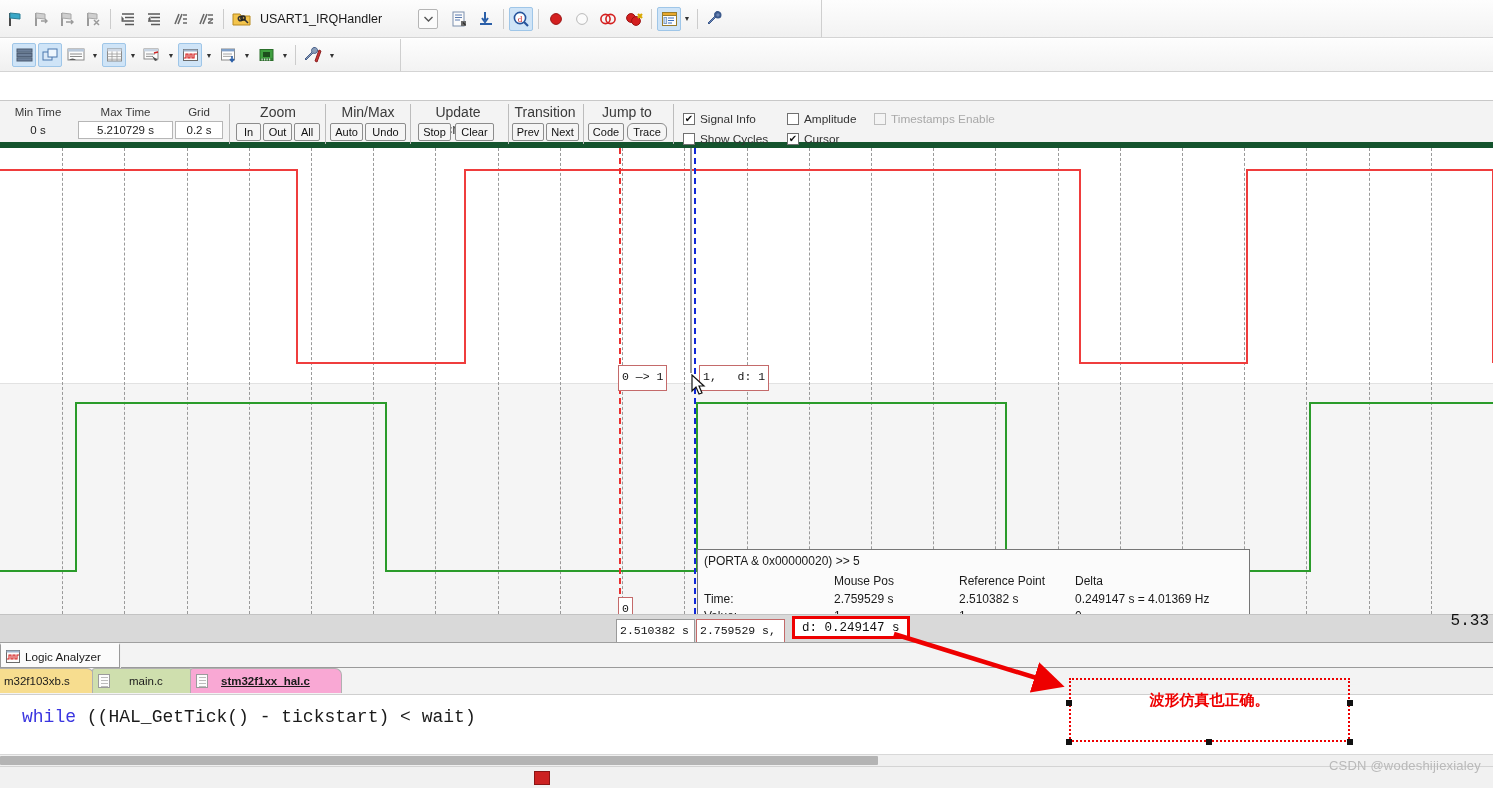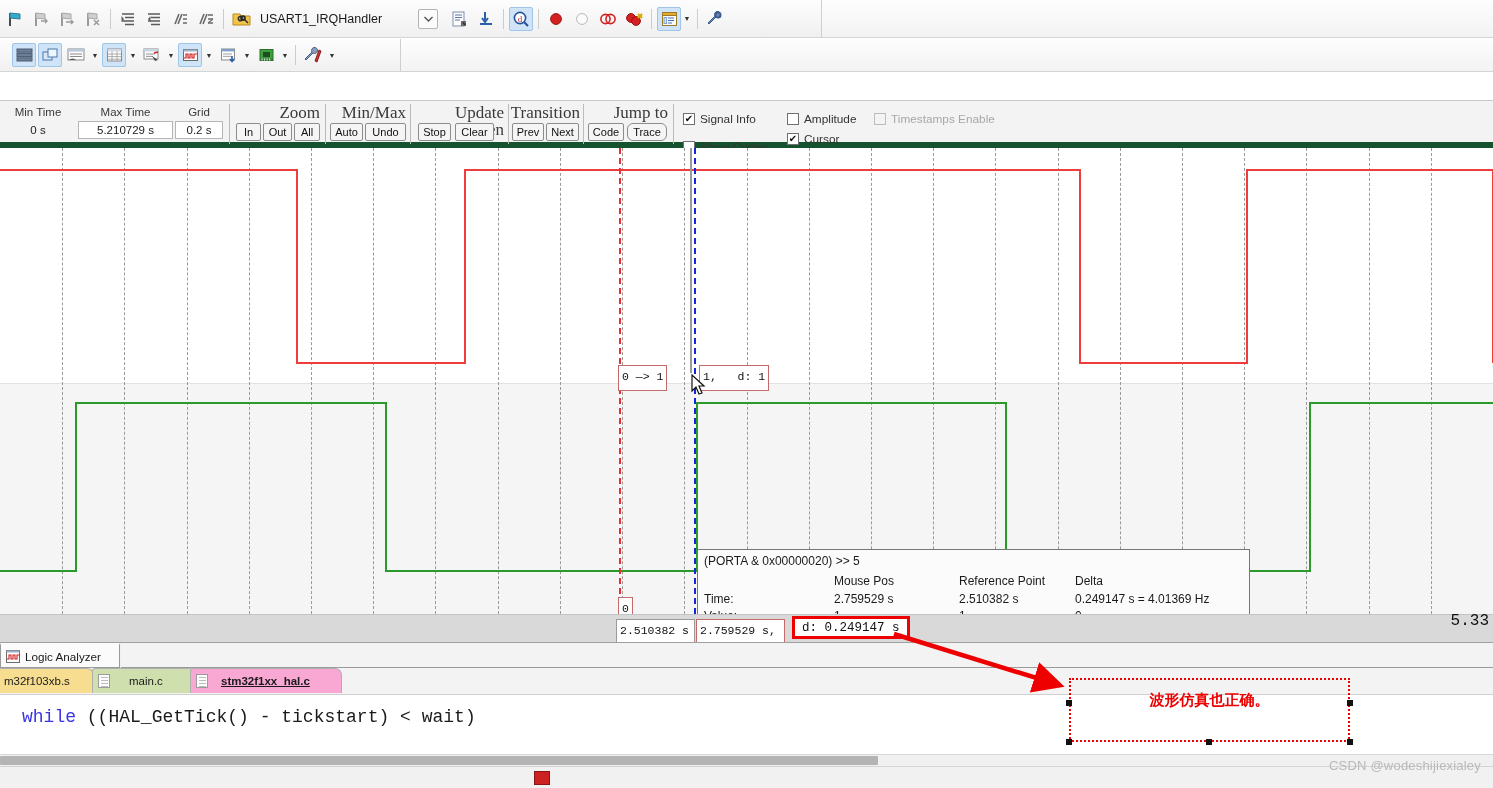"Zoom" .grp-hdr { font-family: Liberation Serif, serif -> none; font-size: 17px -> 14px; text-align: right -> center }
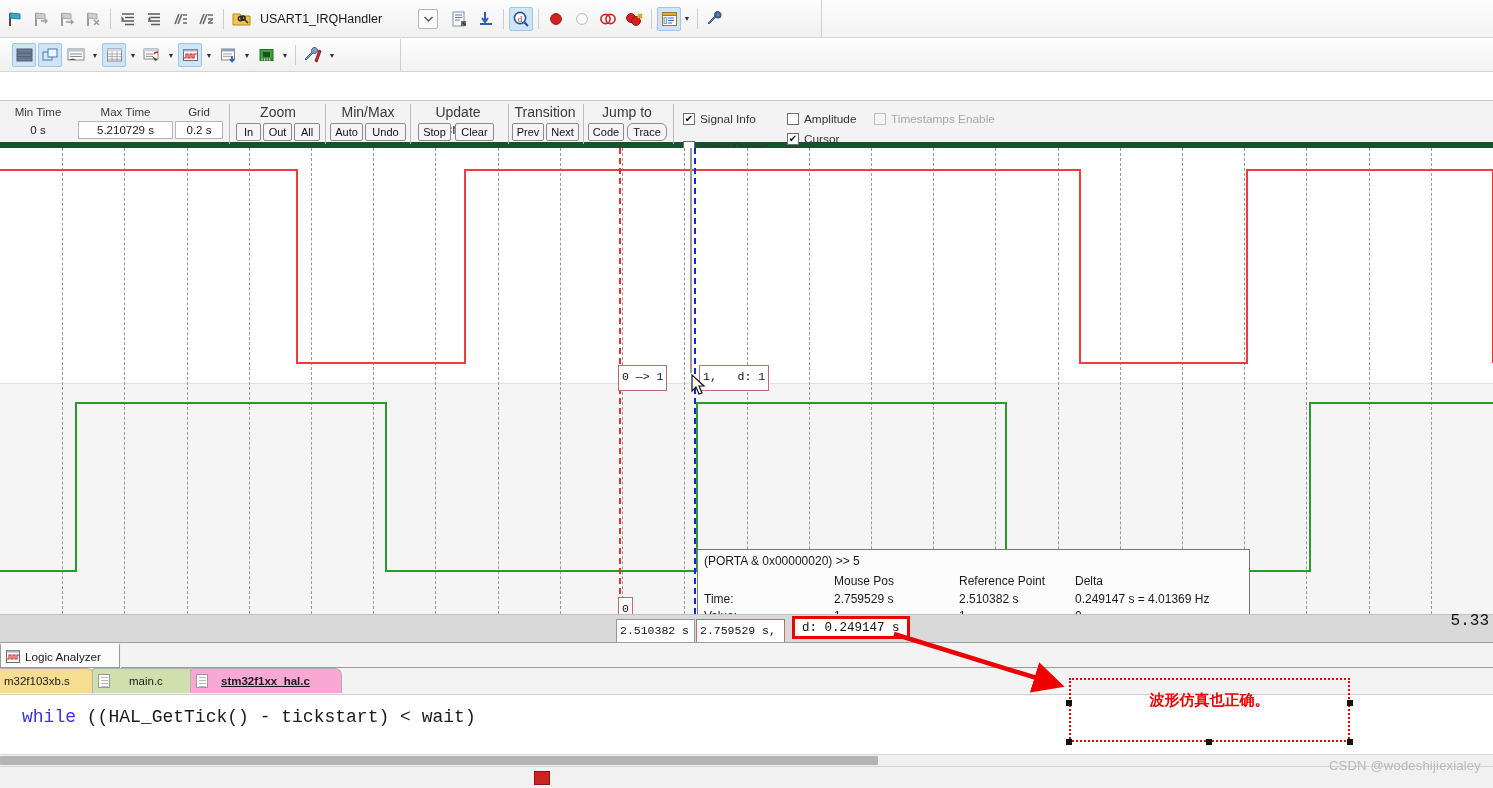"Show Cycles" div.cbx-row { margin-top: 8px -> none }
